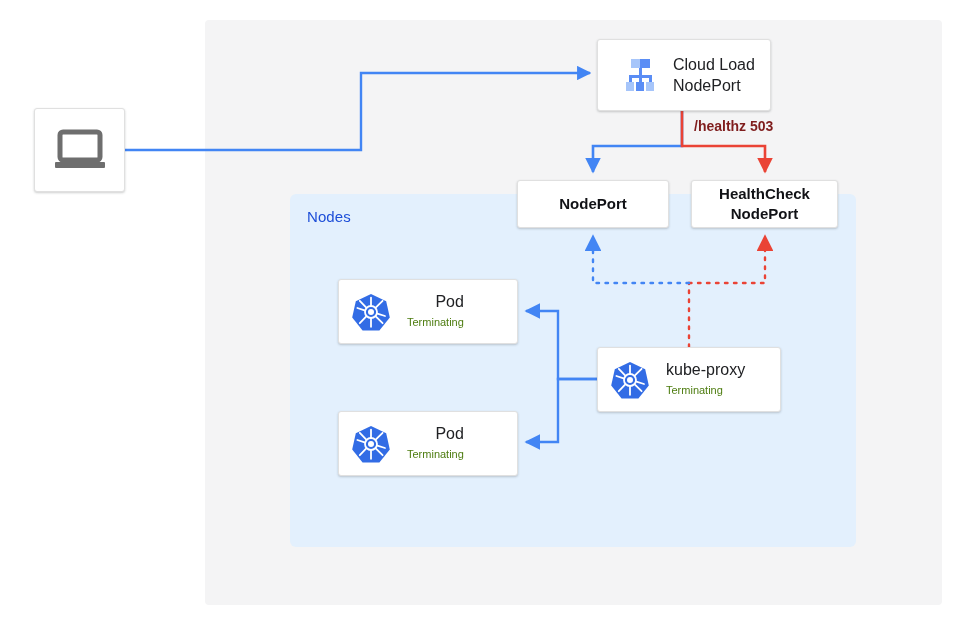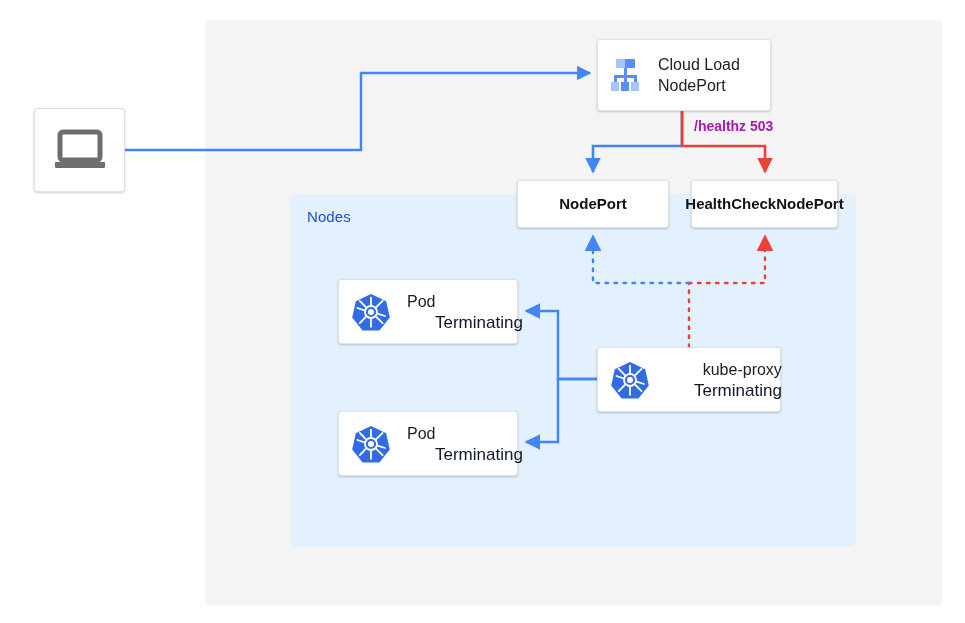"Cloud Load" #clb-card { padding-left: 6px -> 21px }
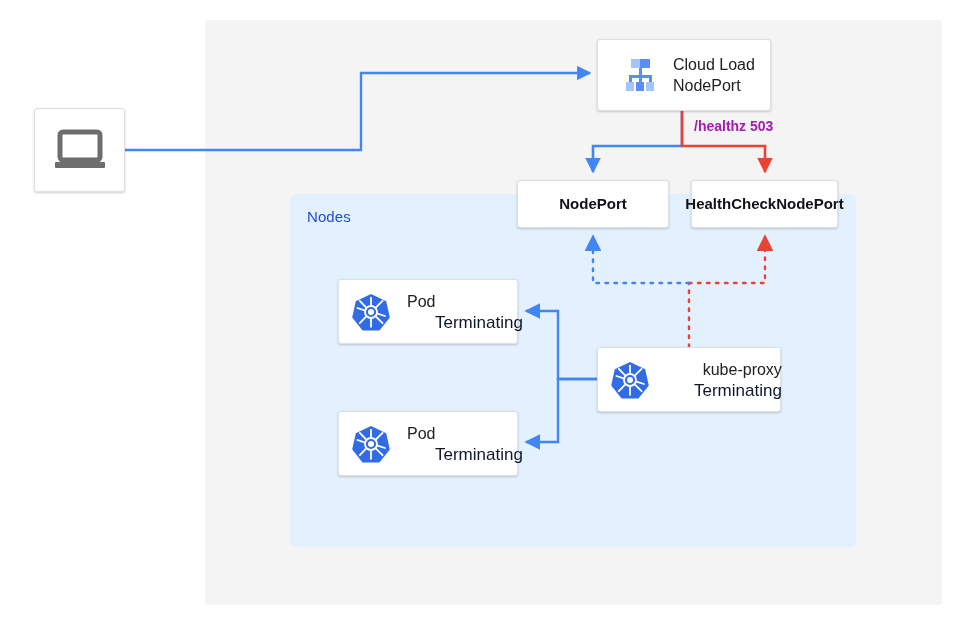"/healthz 503" .healthz-label { color: #a21caf -> #7f1d1d }
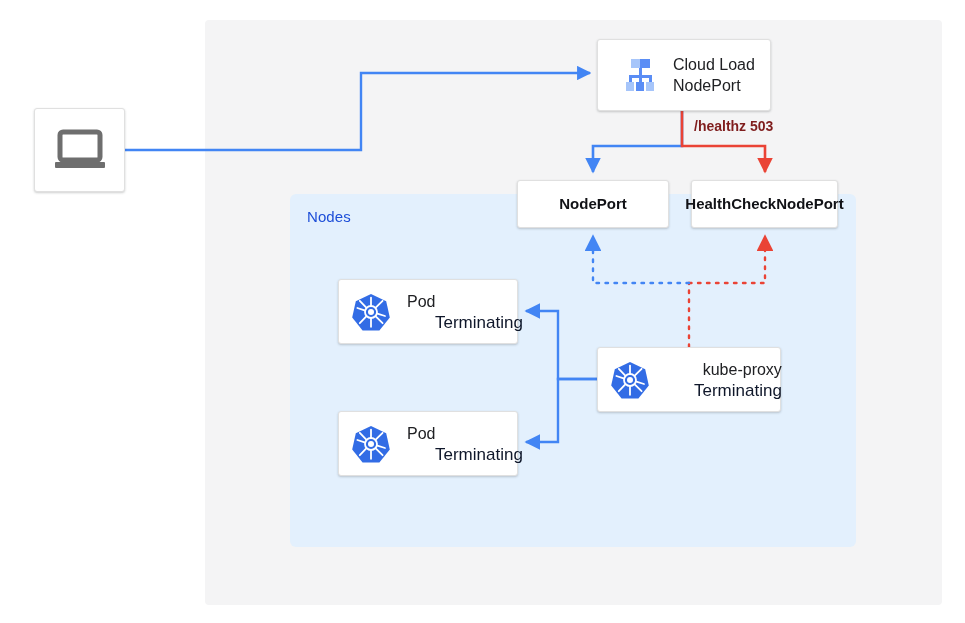"HealthCheck" #healthcheck-card { flex-direction: row -> column }
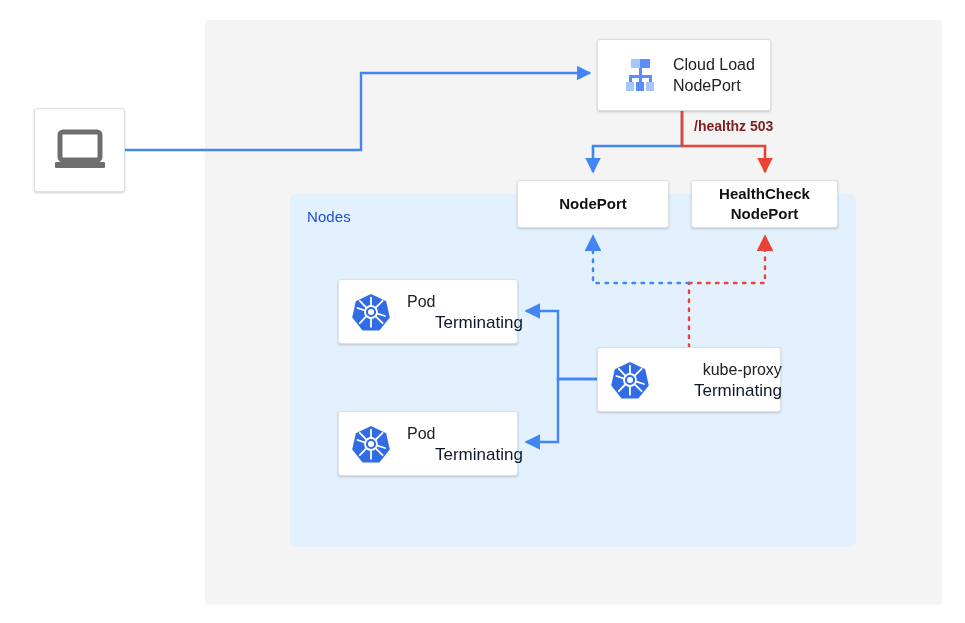"Pod" .pod-text { align-items: none -> flex-end }
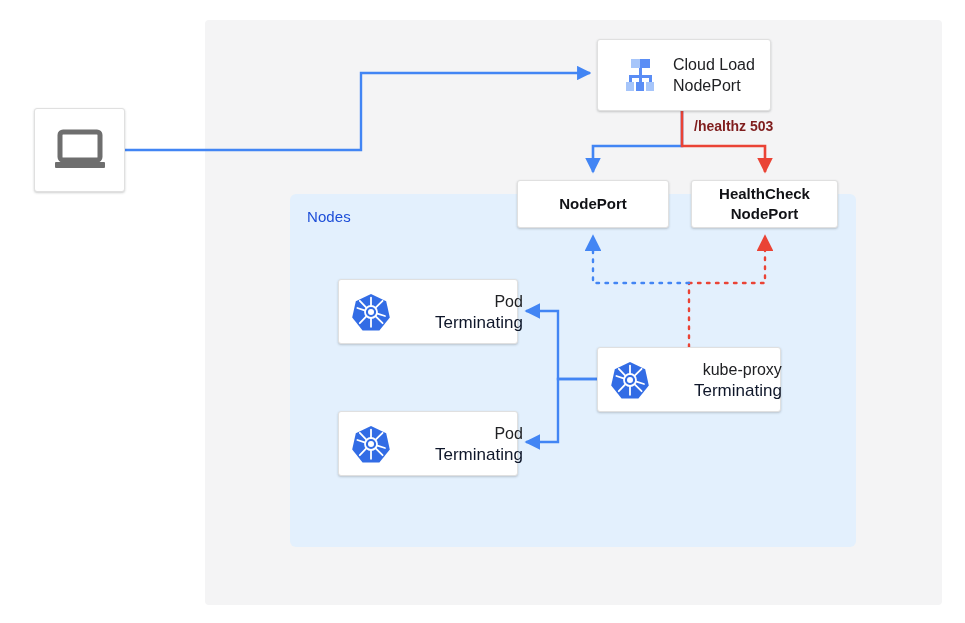"Terminating" .sub-line { color: #0f172a -> #4d7c0f; font-size: 17px -> 11px; margin-left: 28px -> none }
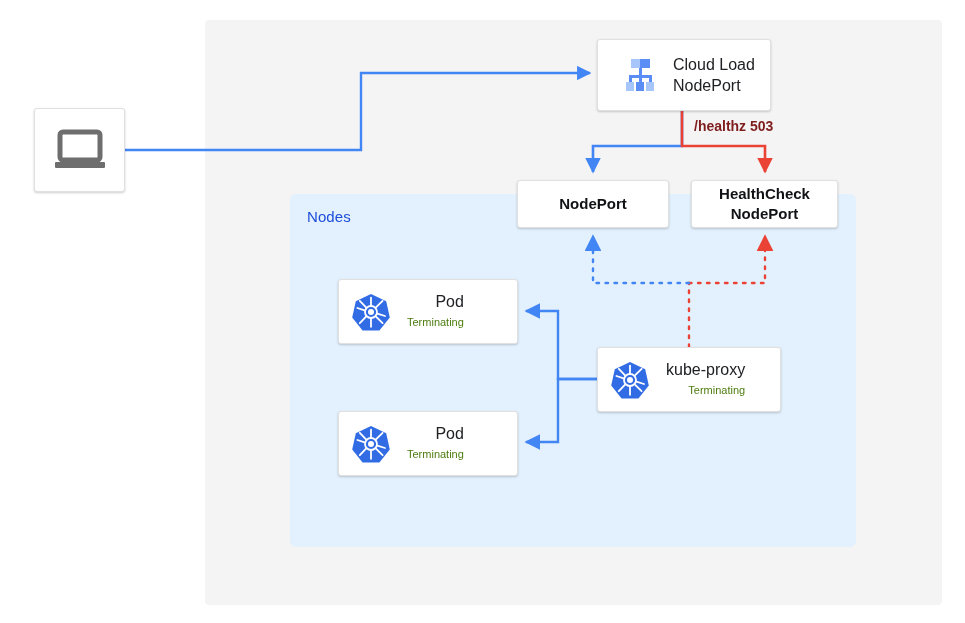"kube-proxy" #kubeproxy-card .card-text { align-items: flex-end -> none }
